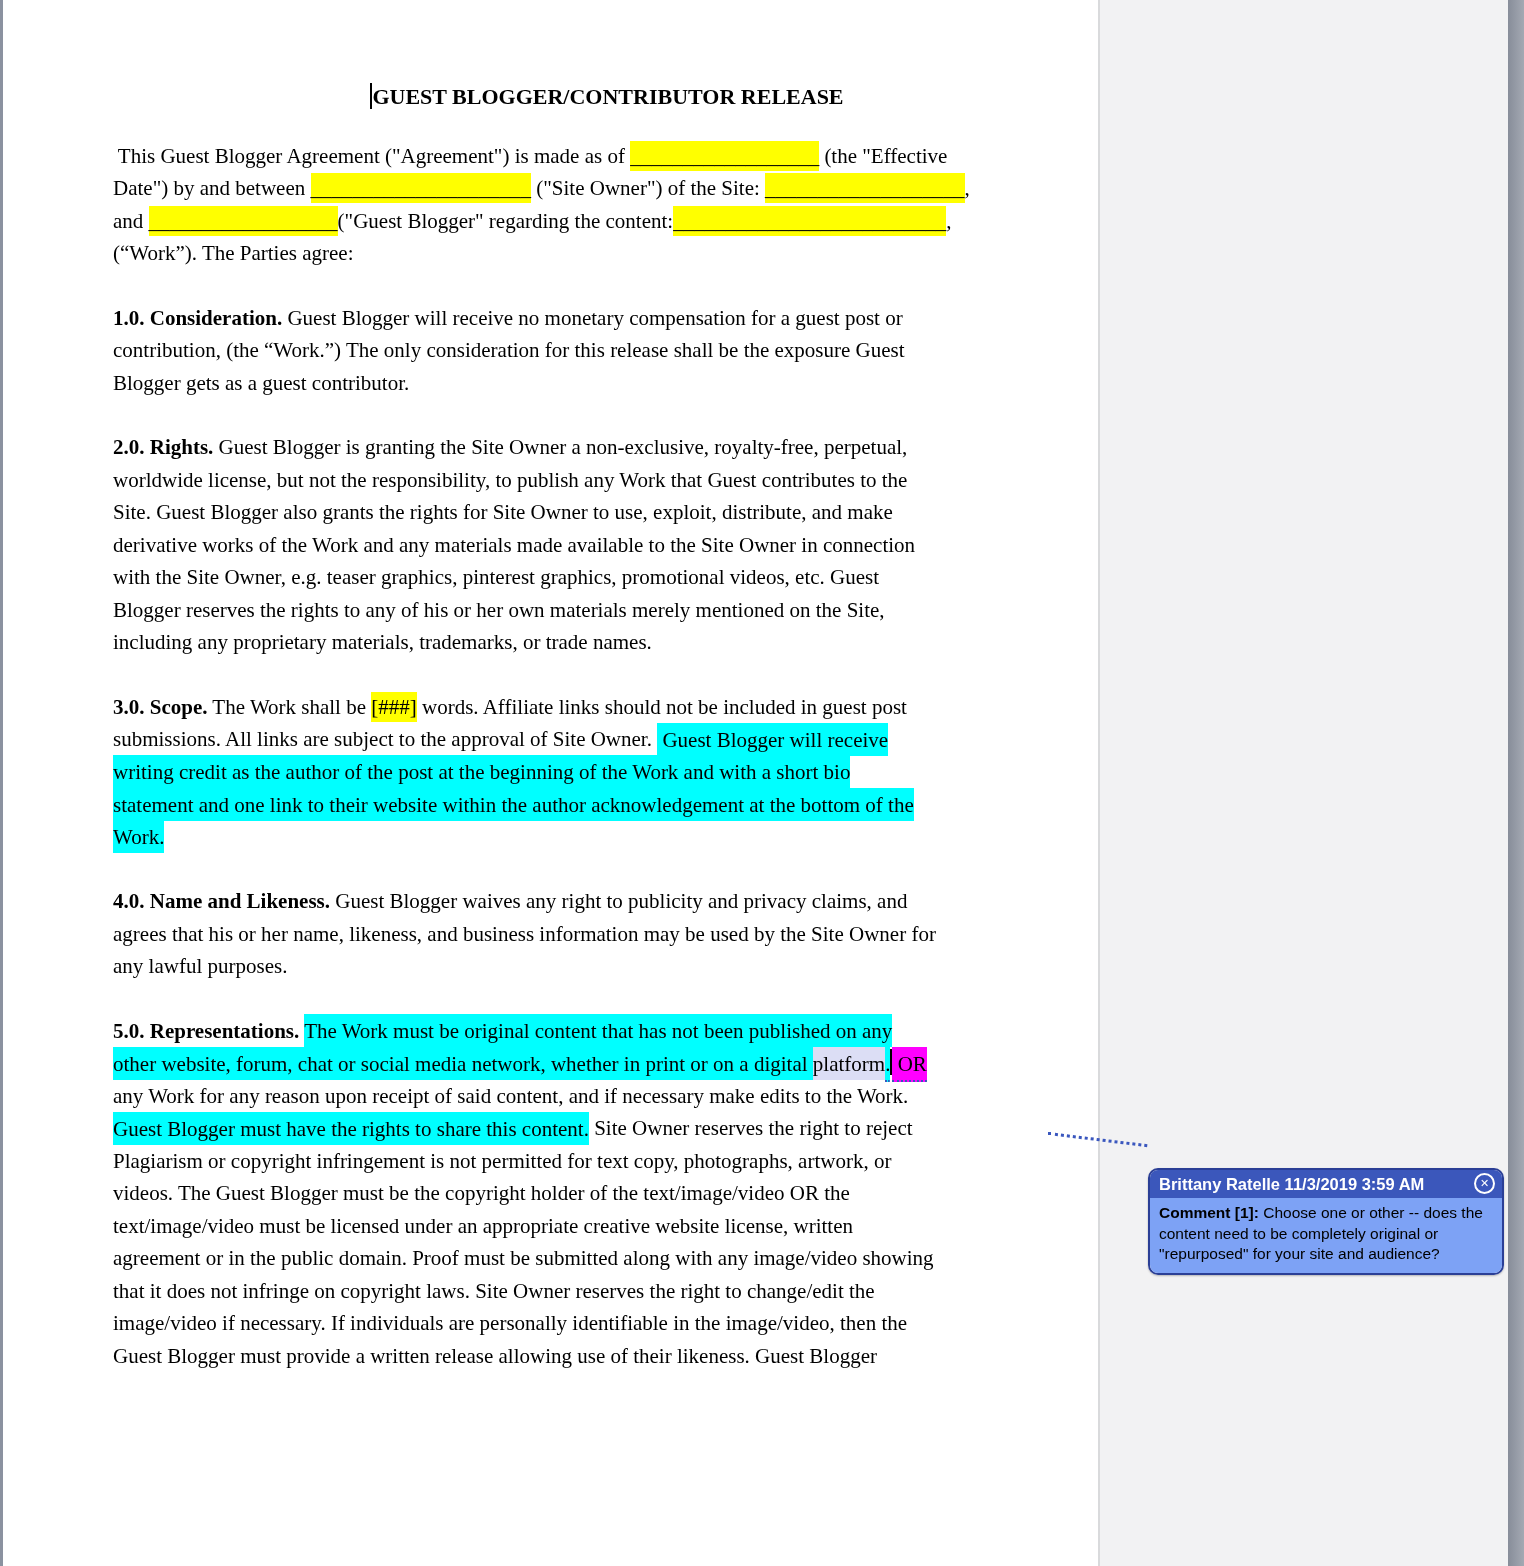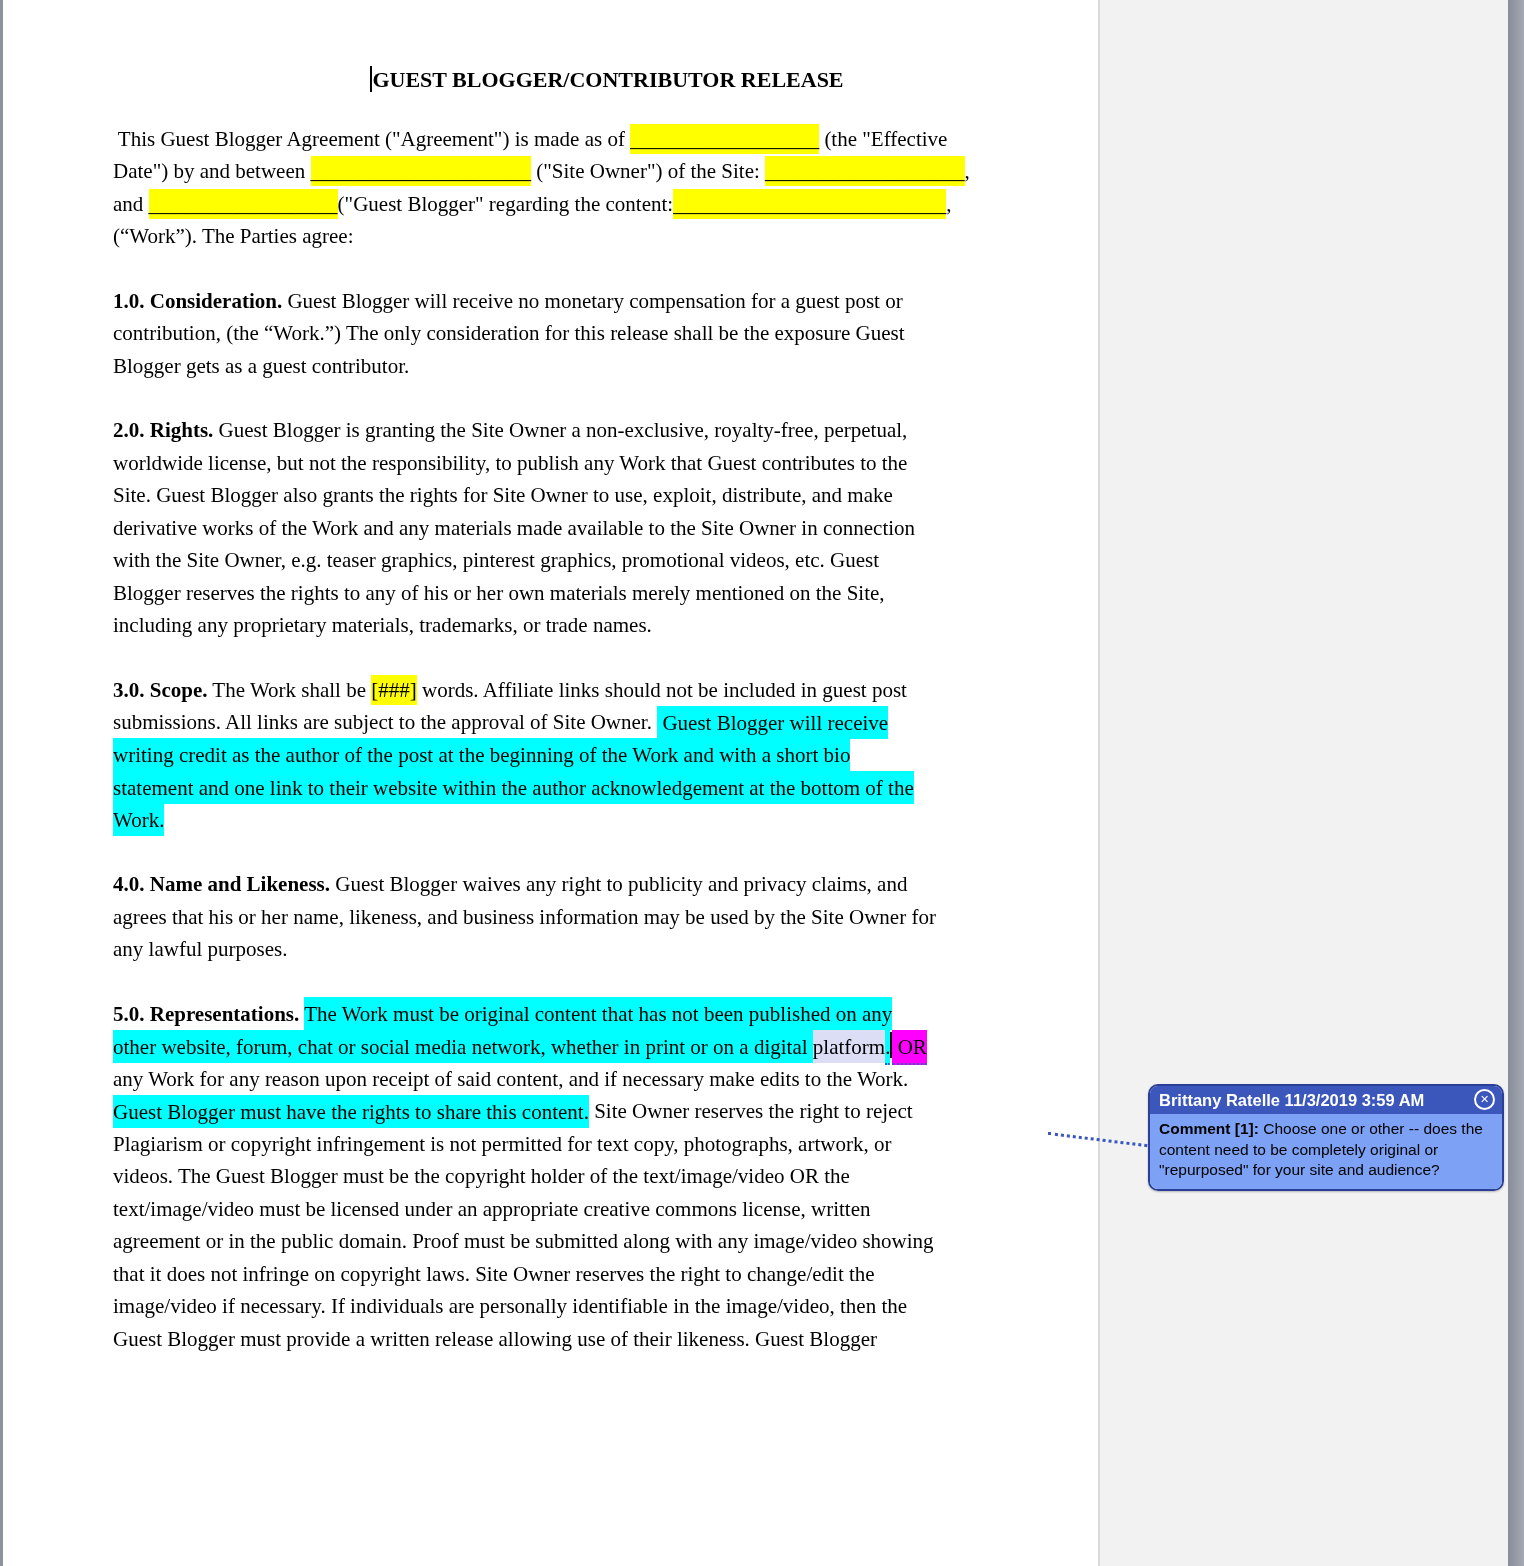"GUEST BLOGGER/CONTRIBUTOR RELEASE" .doc-content { padding: 64px 0 0 110px -> 81px 0 0 110px }
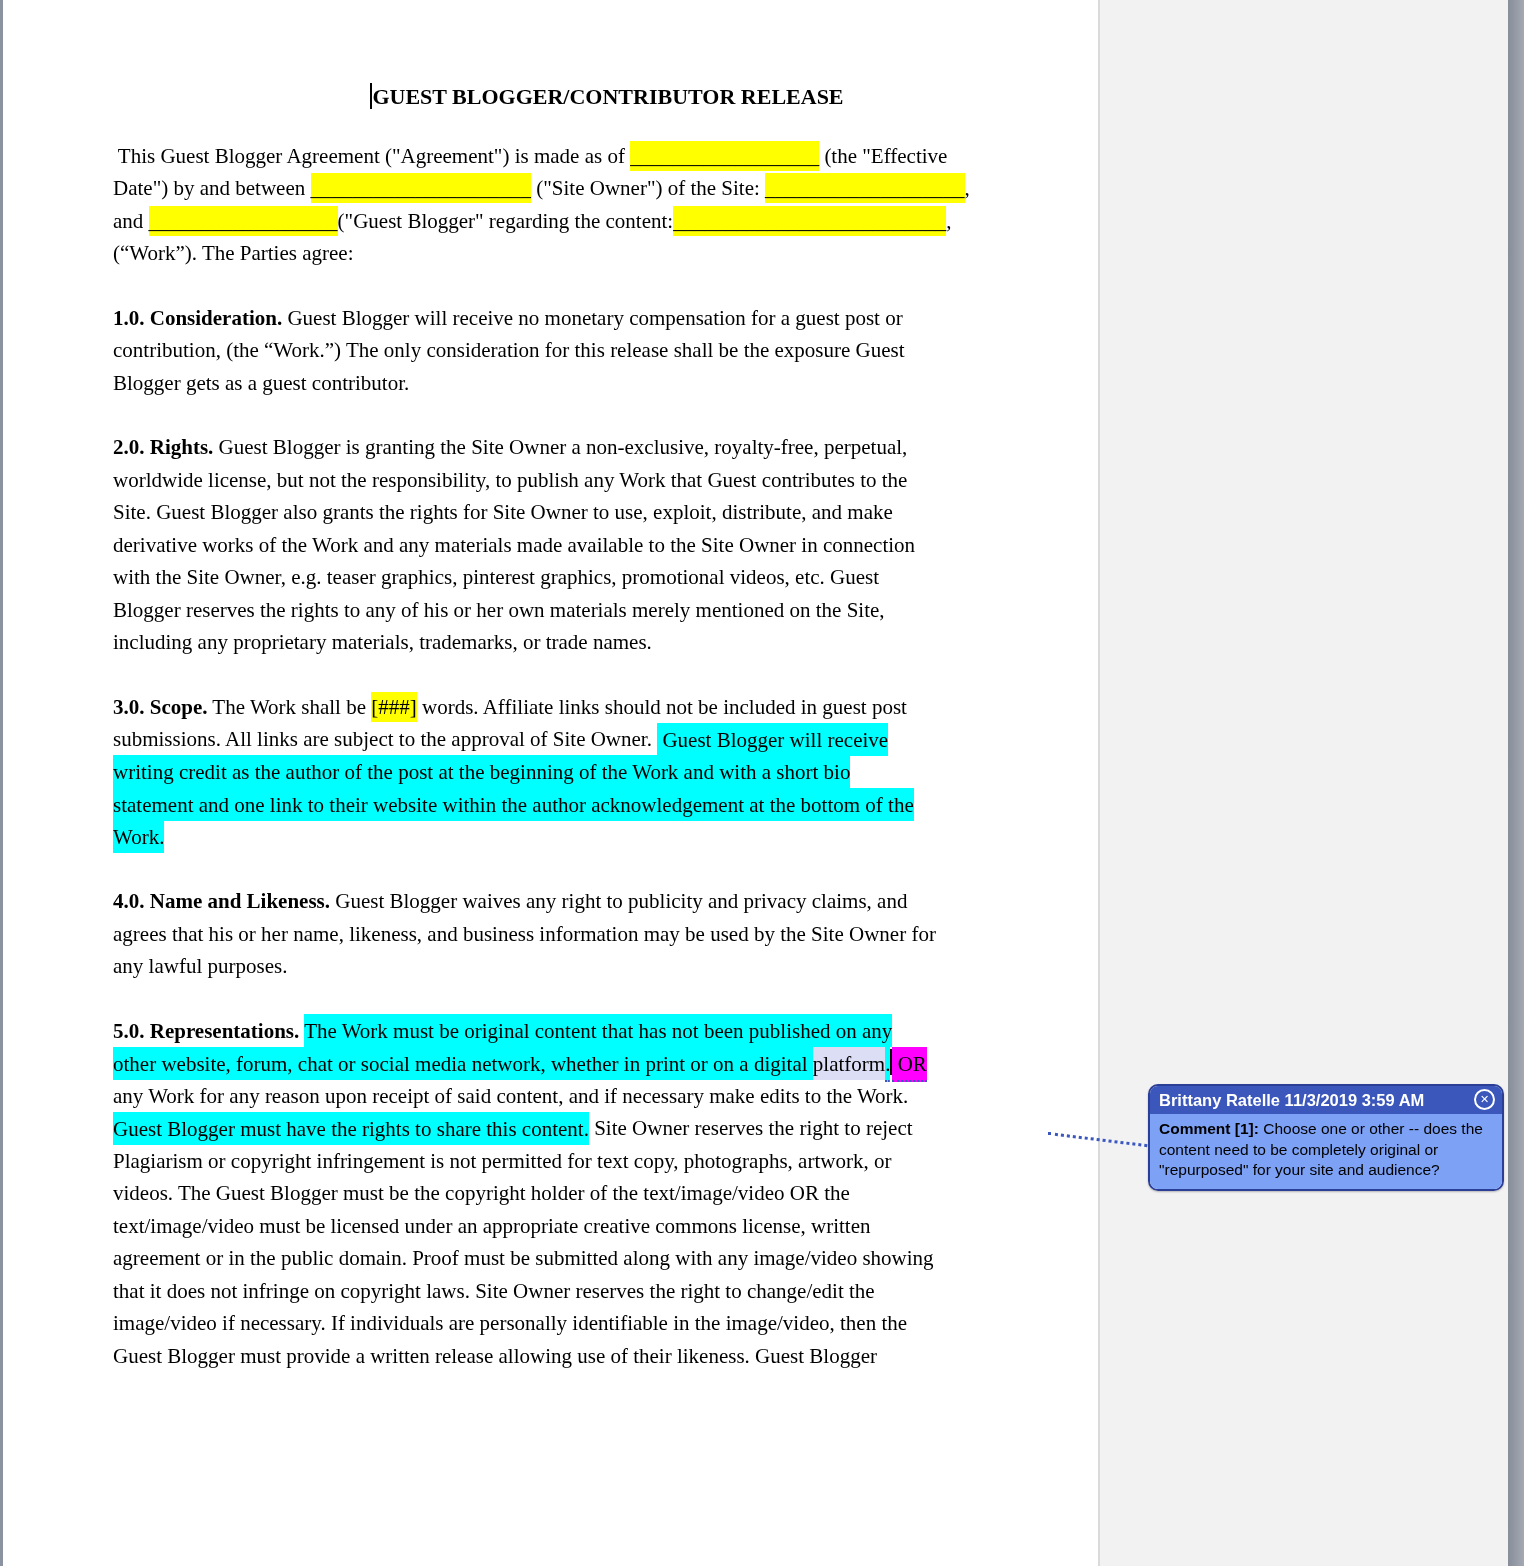"Brittany Ratelle 11/3/2019 3:59 AM" .comment-box { top: 1084px -> 1168px }
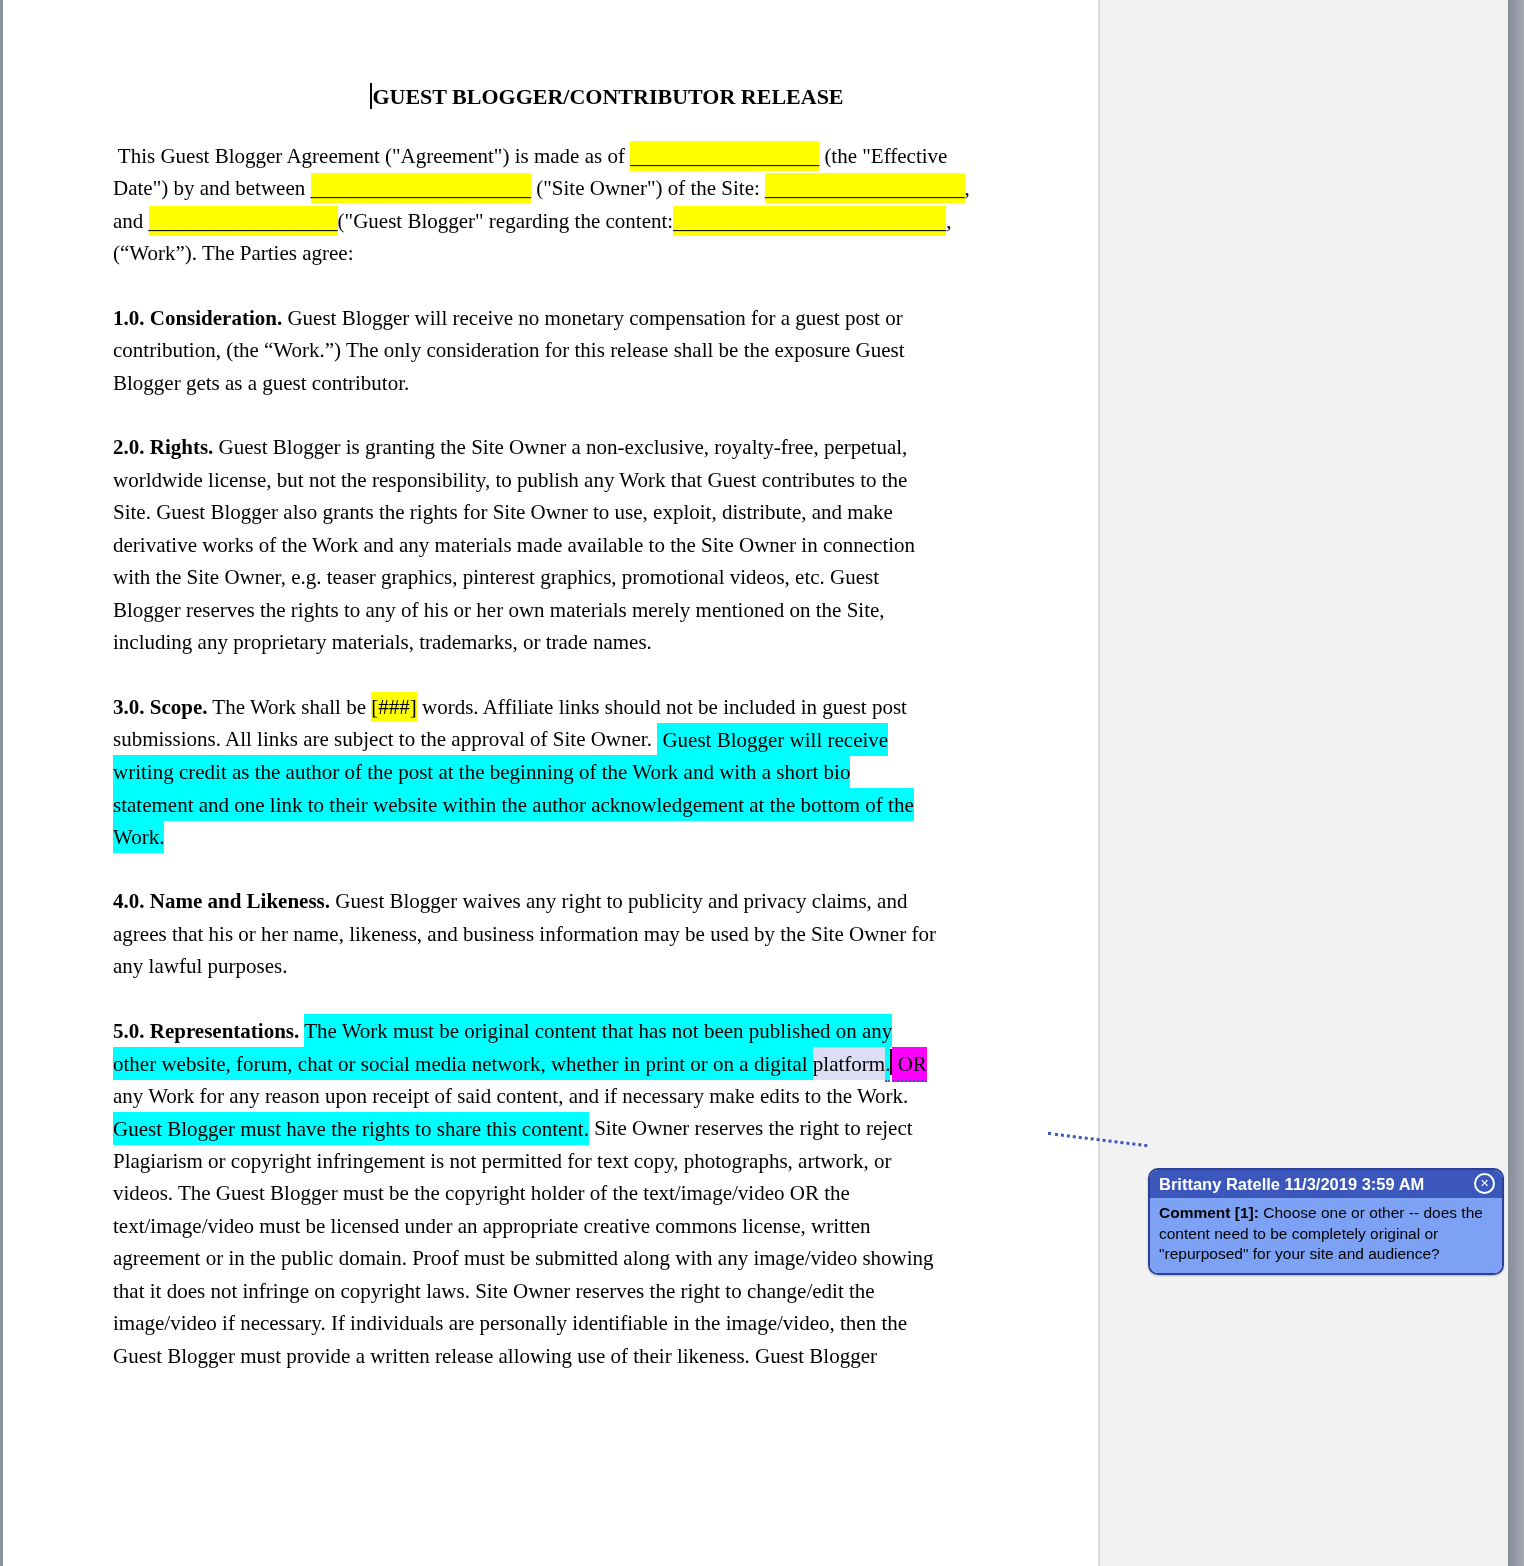"text/image/video must be licensed under" span { text: commons -> website }
